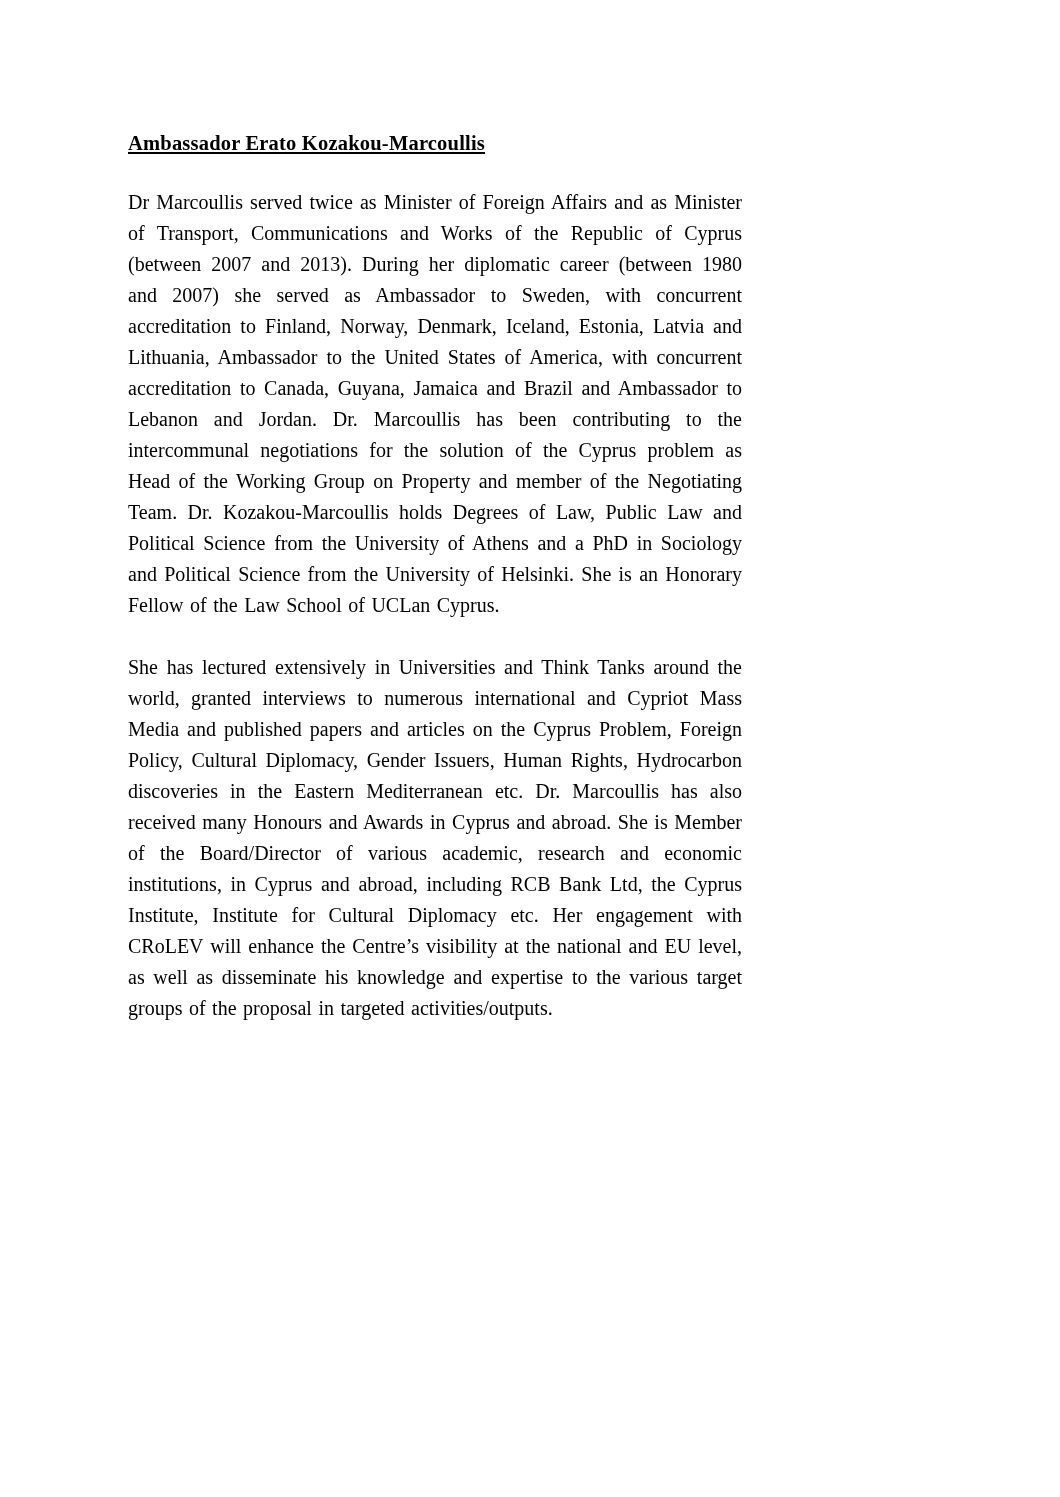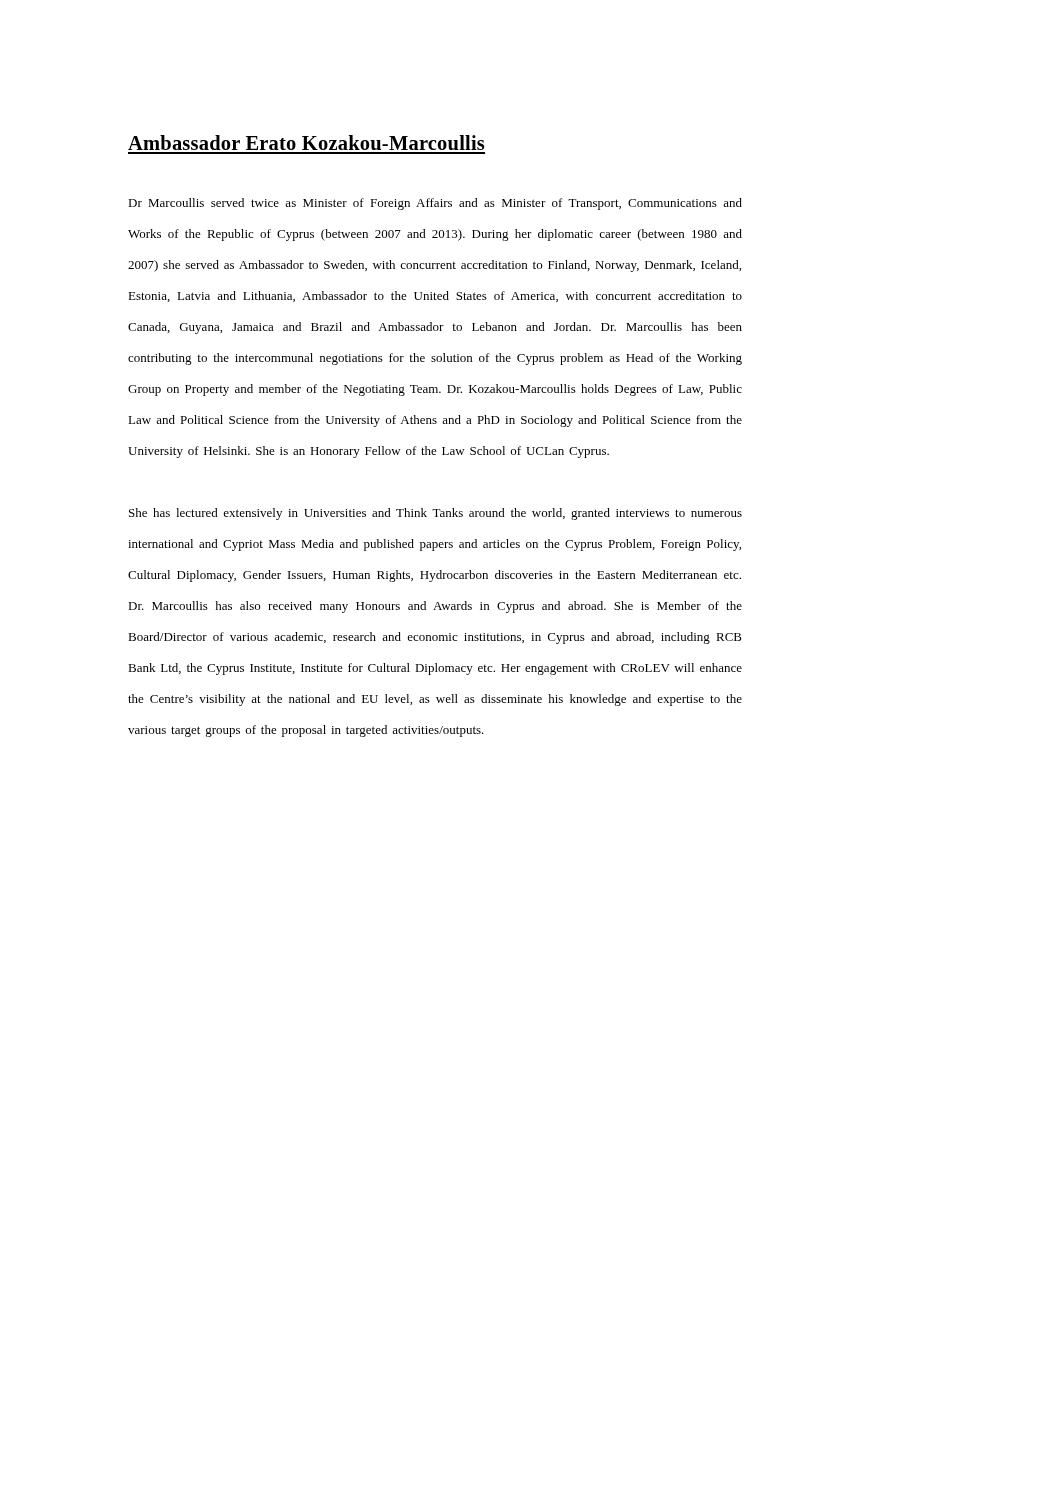"Dr Marcoullis served twice as" .doc-paragraph { font-size: 13px -> 20px }
